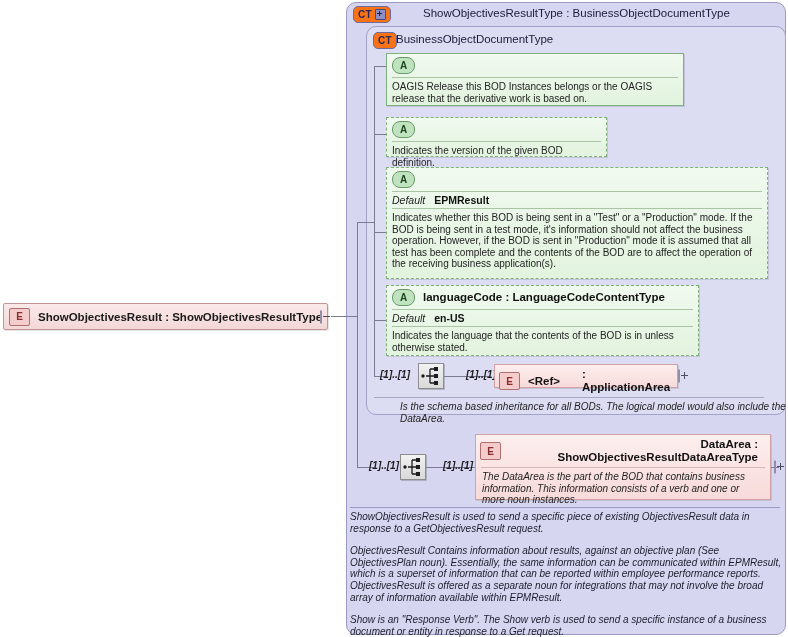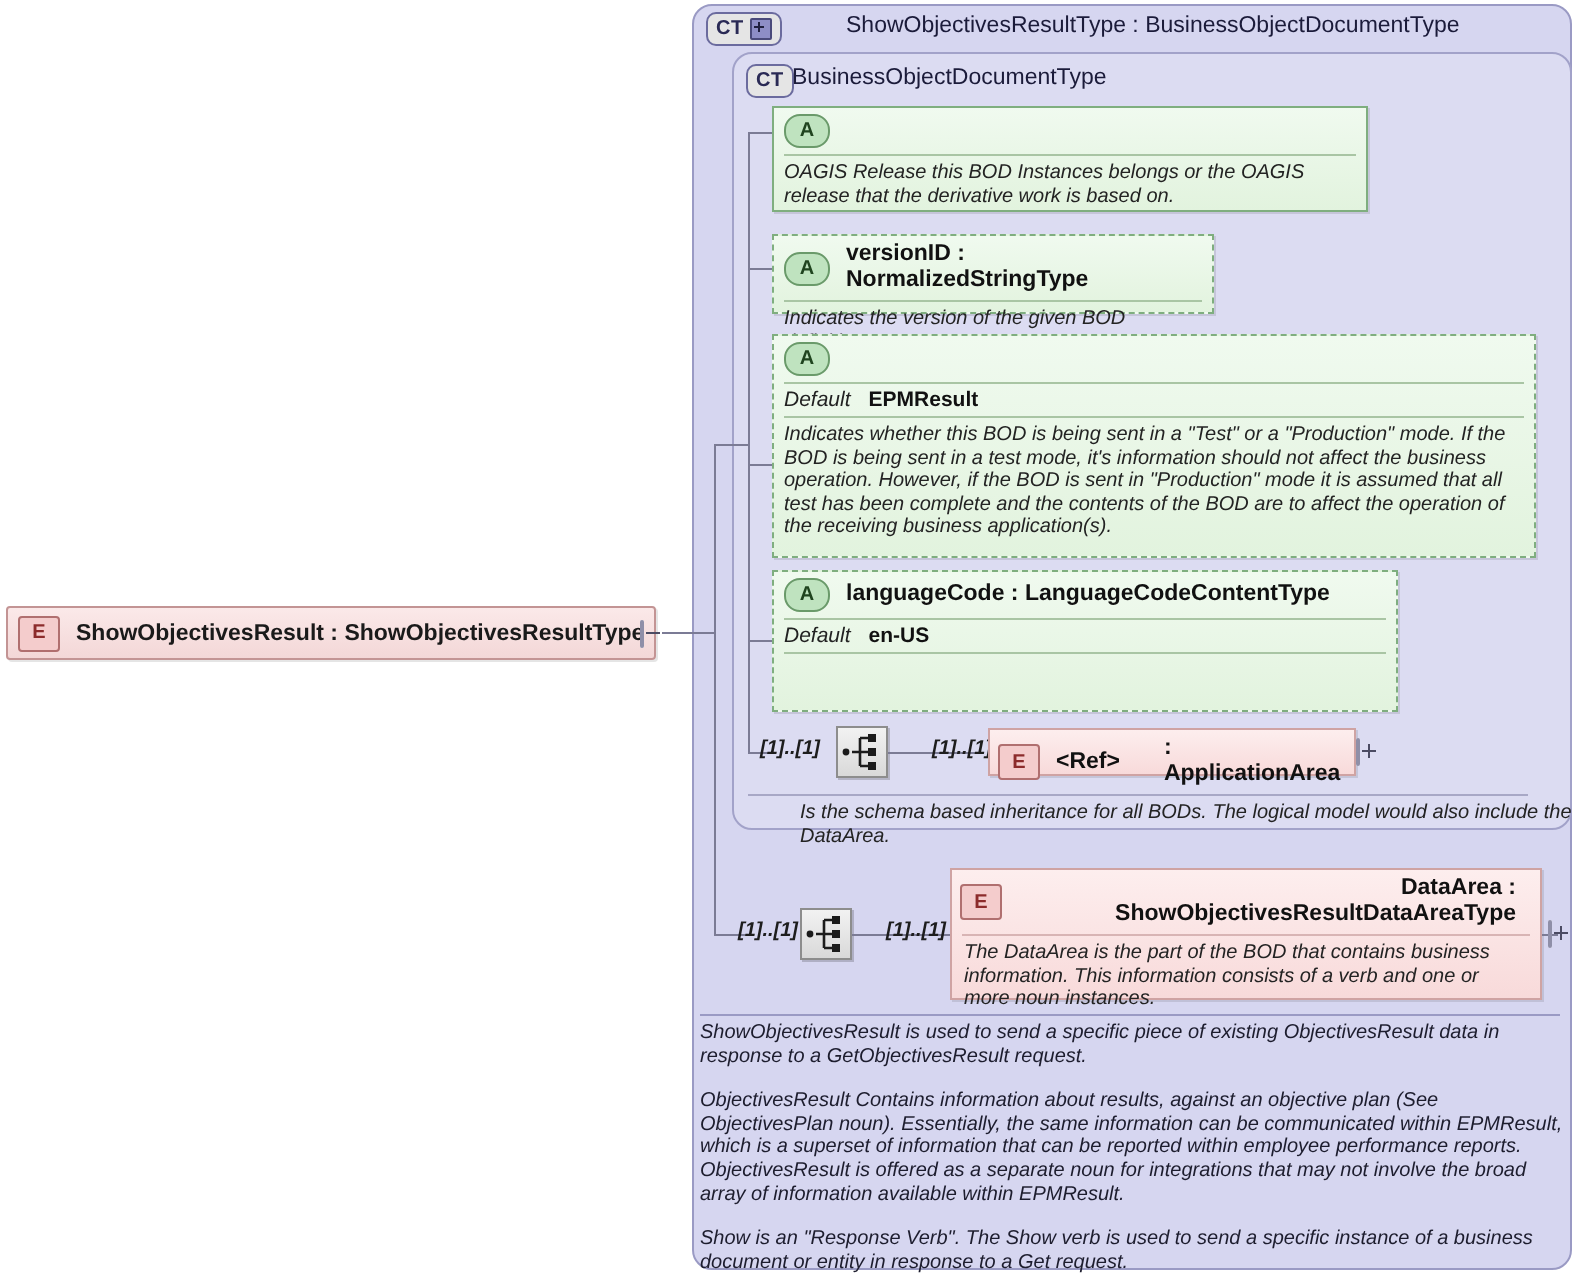"CT" .chip { background: #e5e5e5 -> #f97316 }
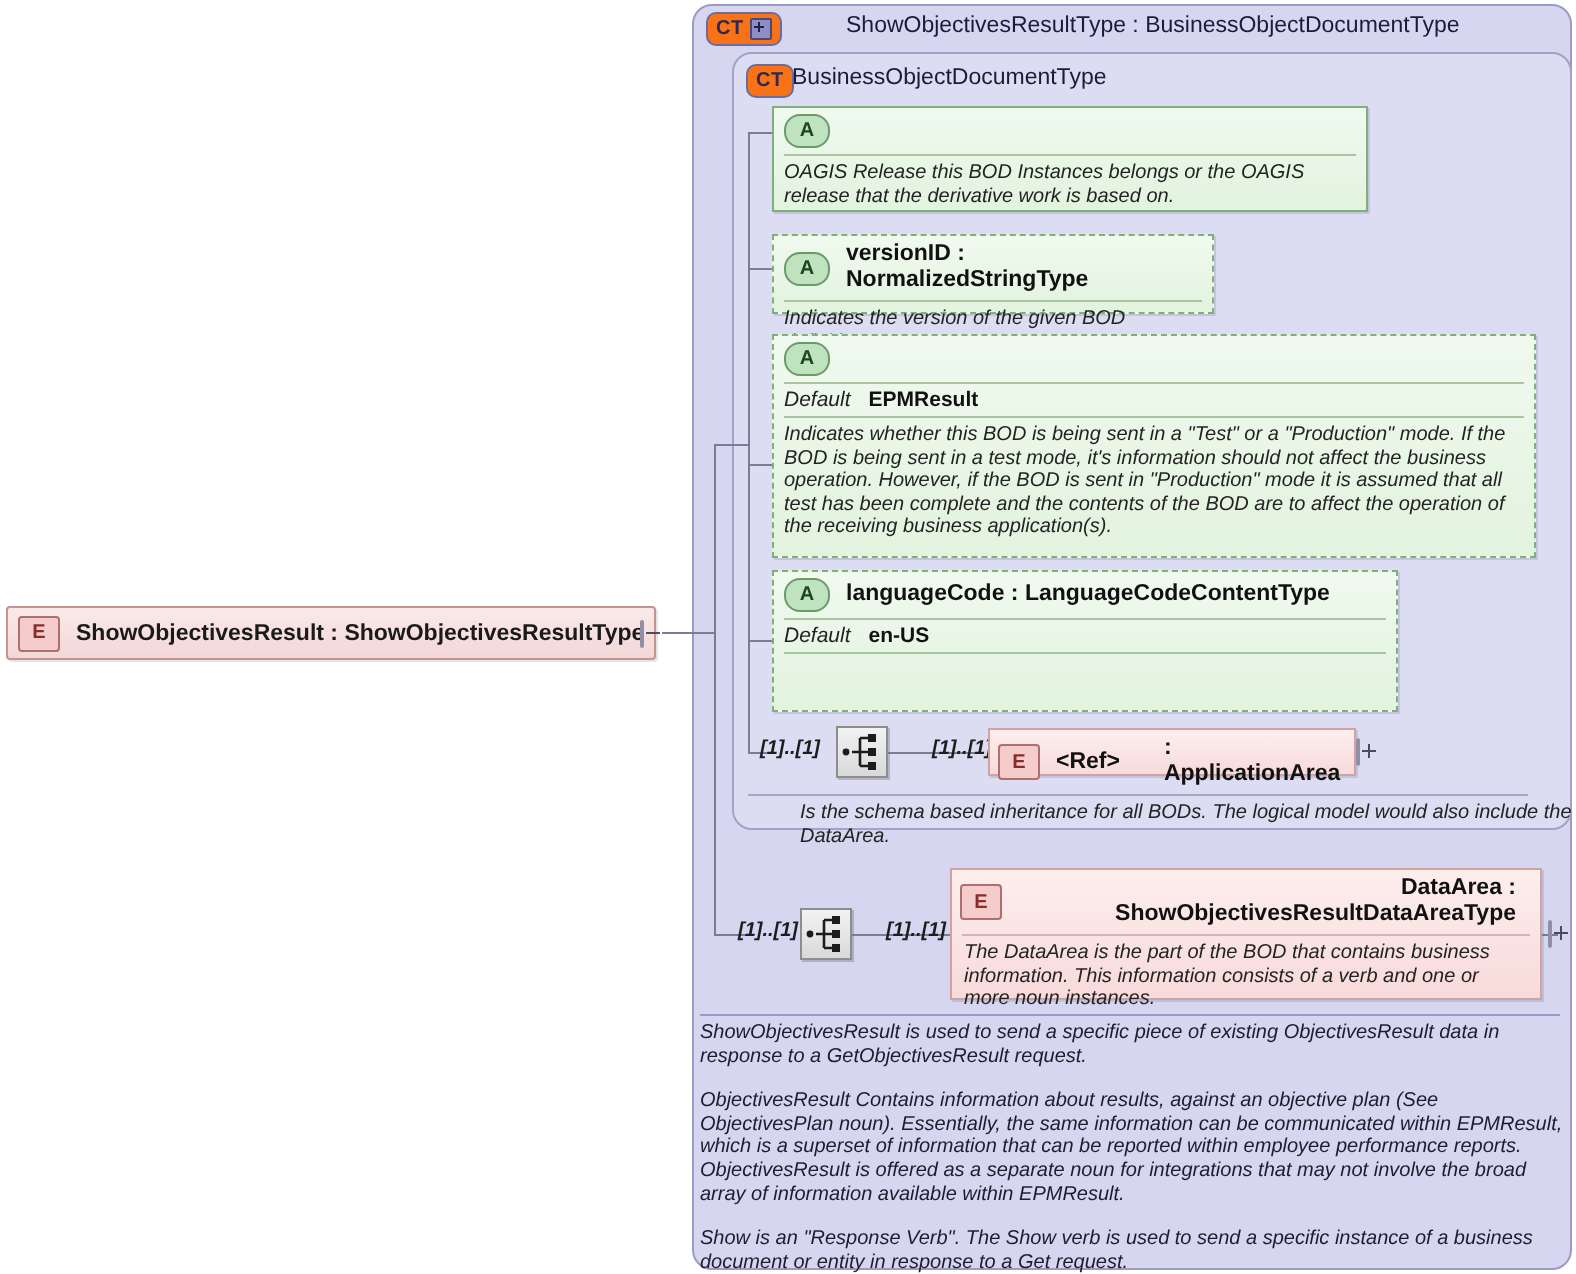"OAGIS Release this BOD Instances" .attr-doc { font-style: italic -> none }
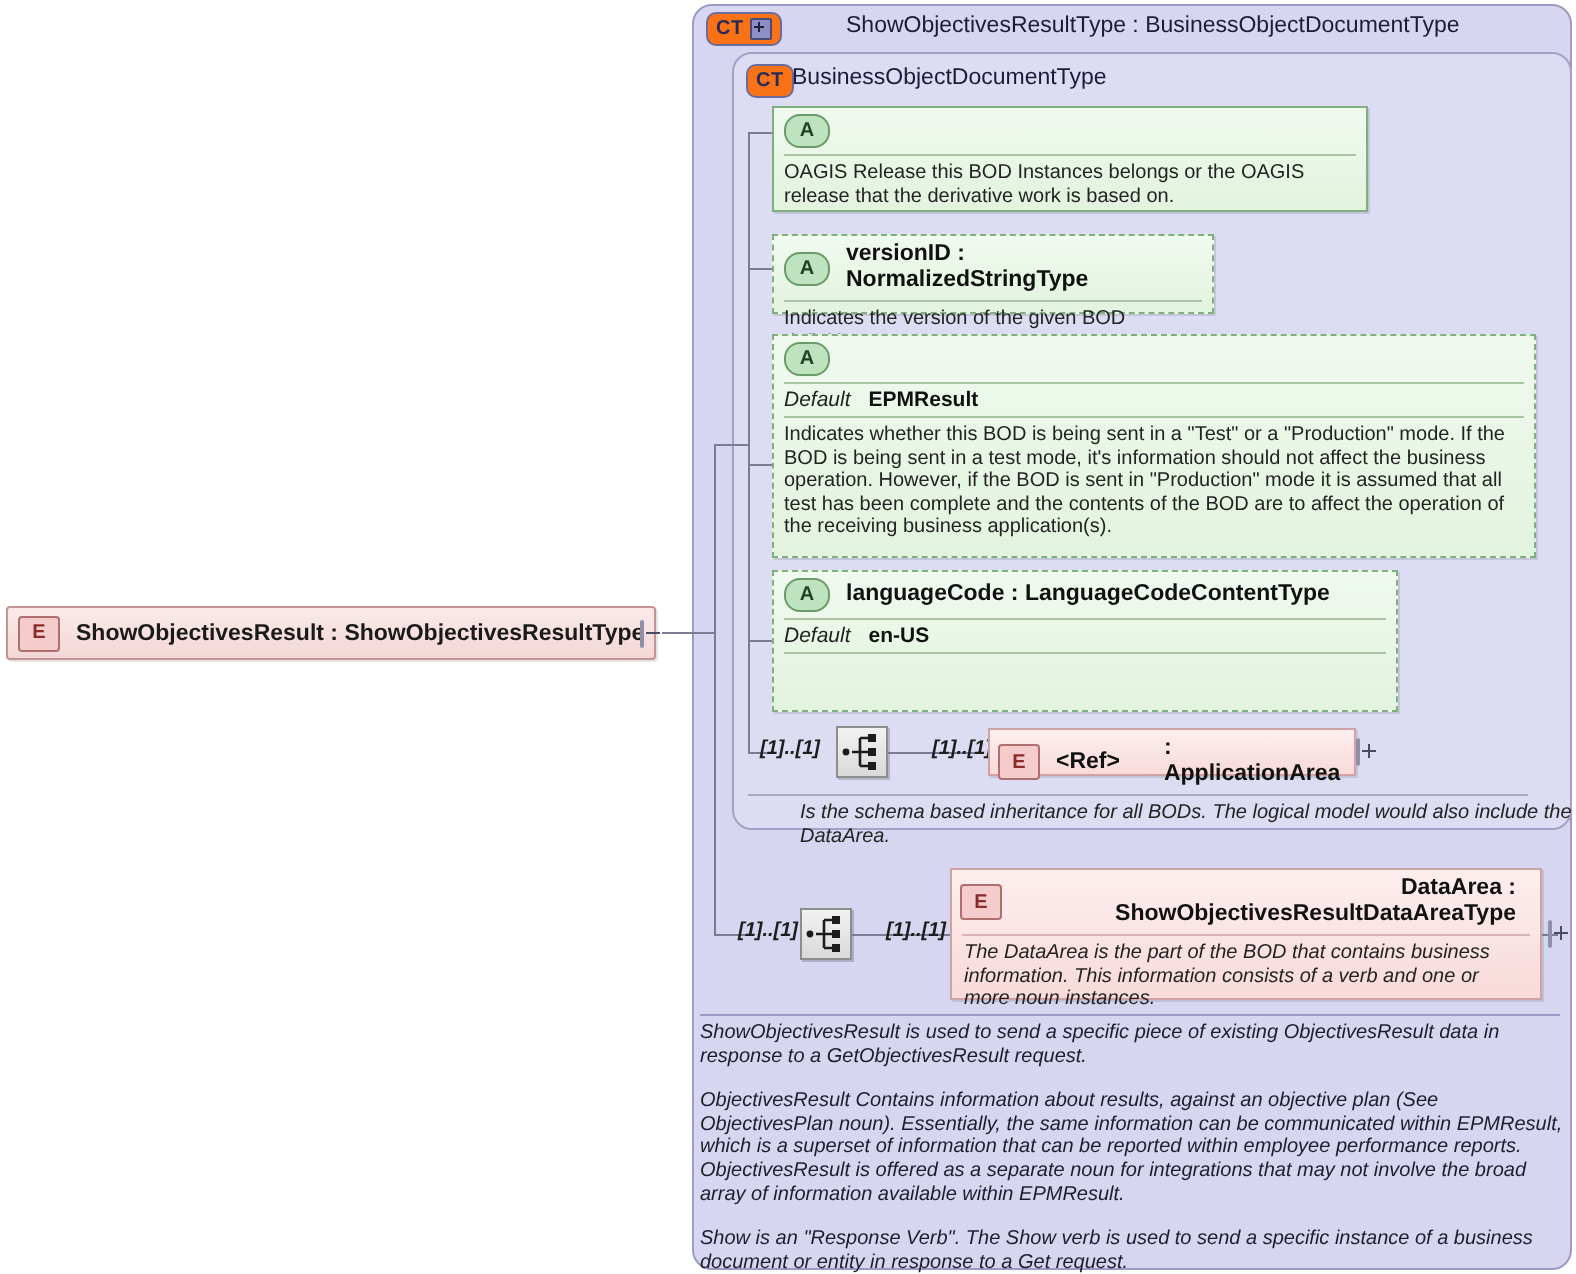"versionID : NormalizedStringType" span.attr-name { html: <span>versionID : NormalizedStringType</span> -> none }
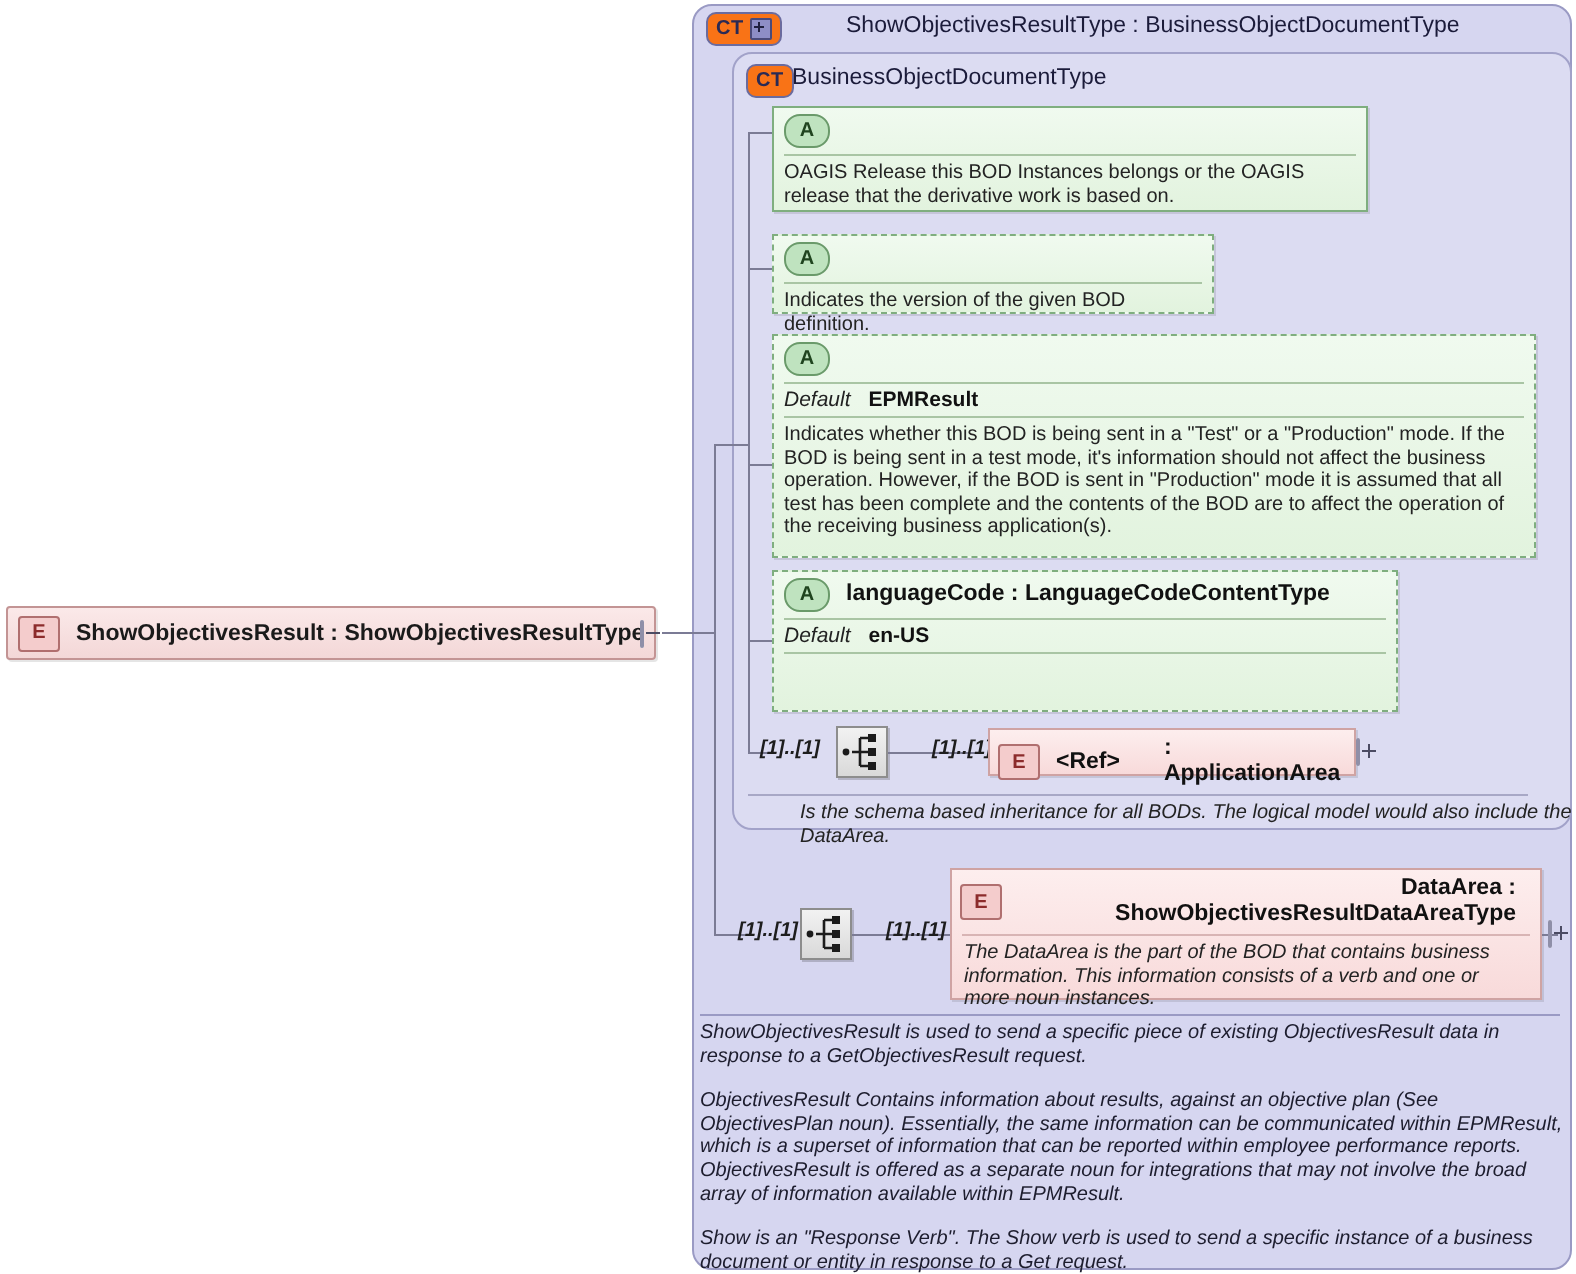"Indicates the language that the" div.attr-doc { html: none -> <div>Indicates the language that the contents of the BOD is in unless otherwise stated.</div> }
